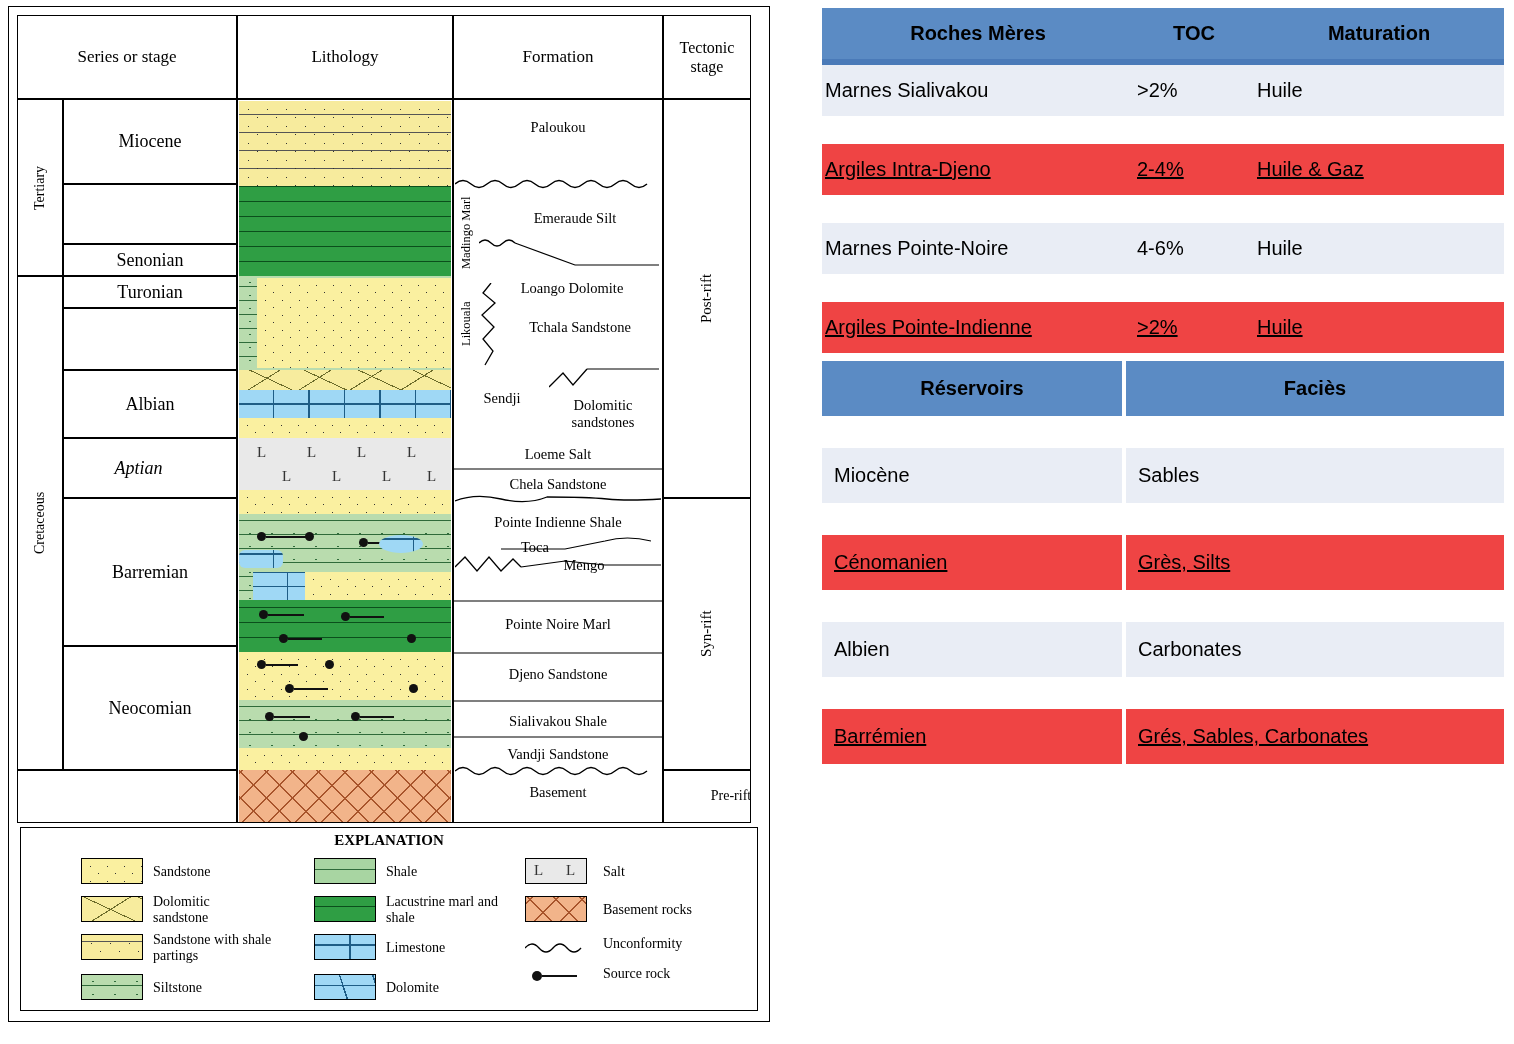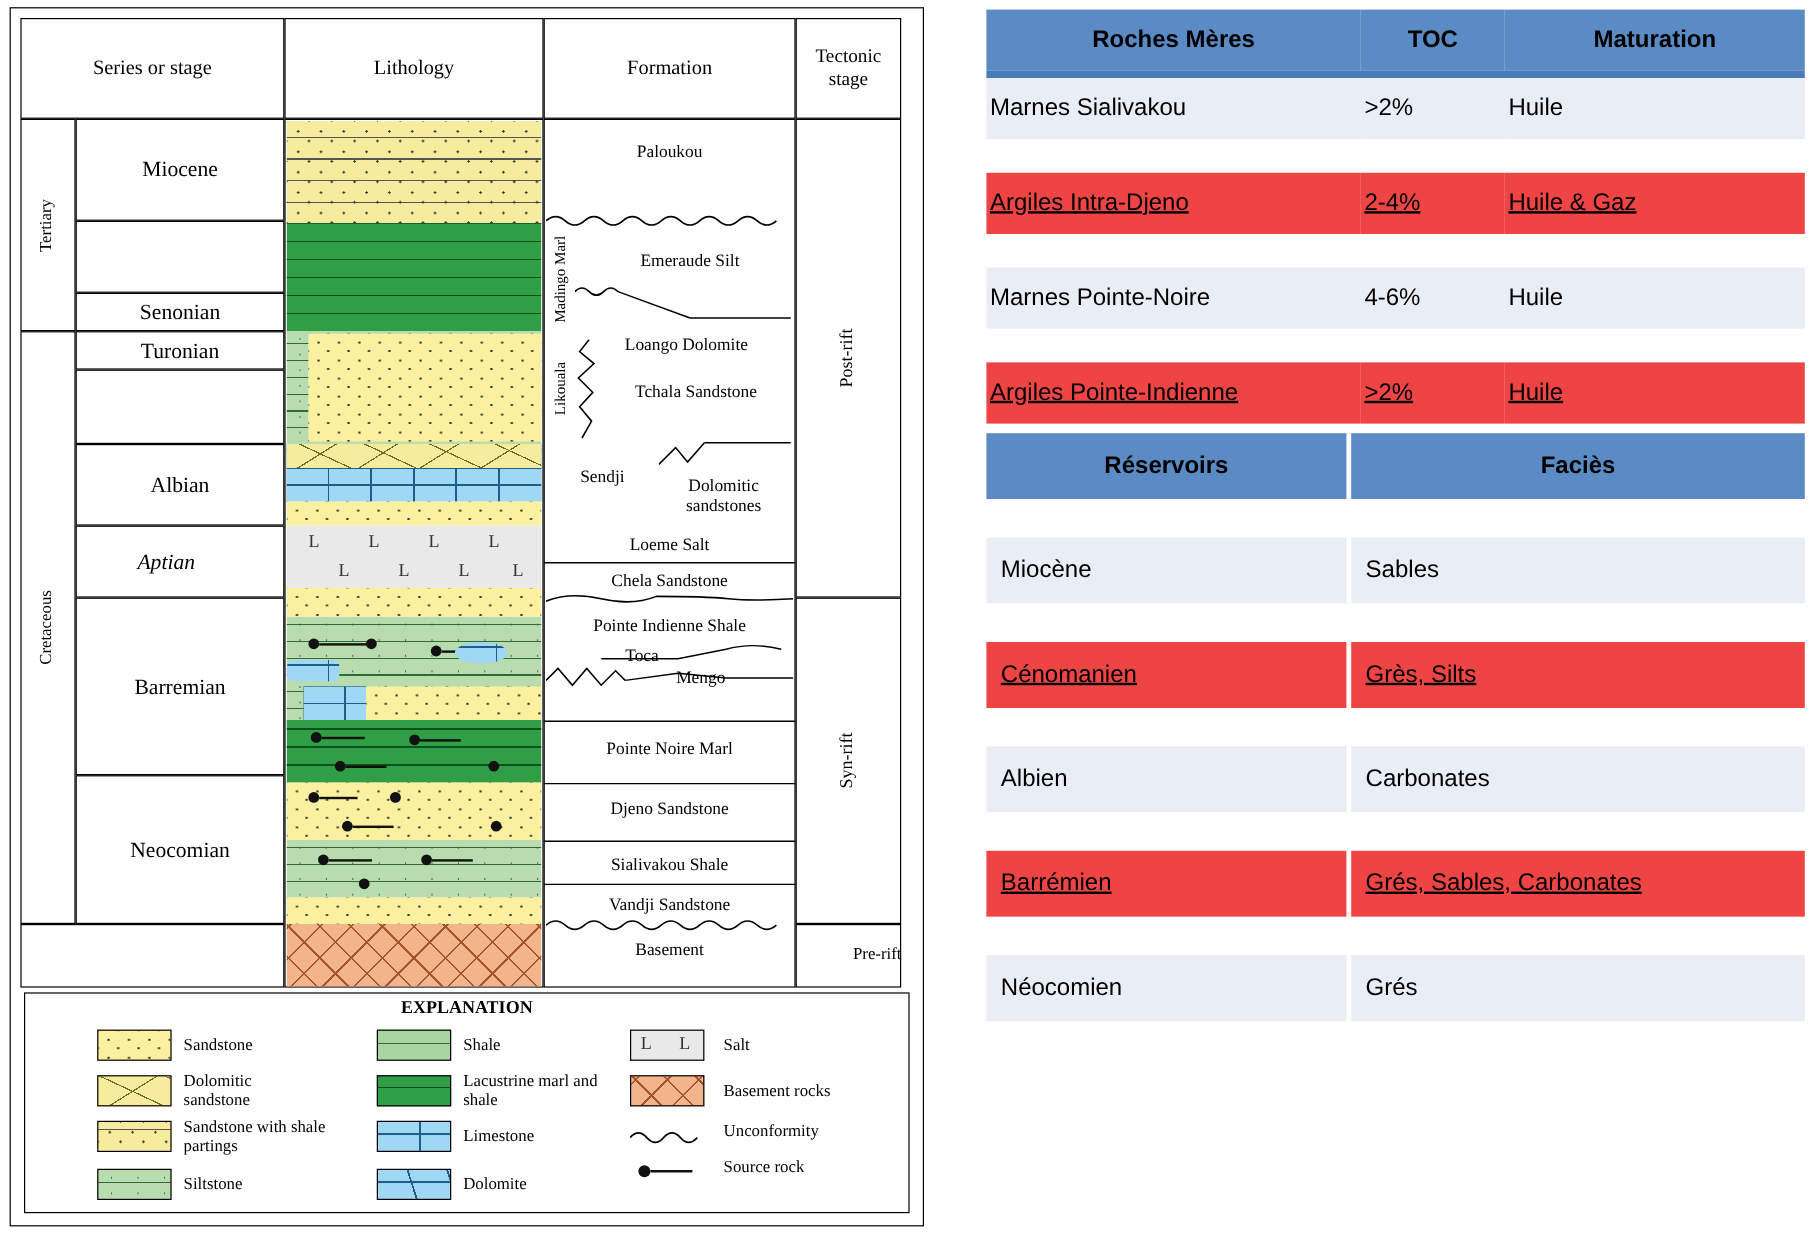"Néocomien" tr.band-light { html: <tr> <td>Néocomien</td> <td>Grés</td> </tr> -> none }
